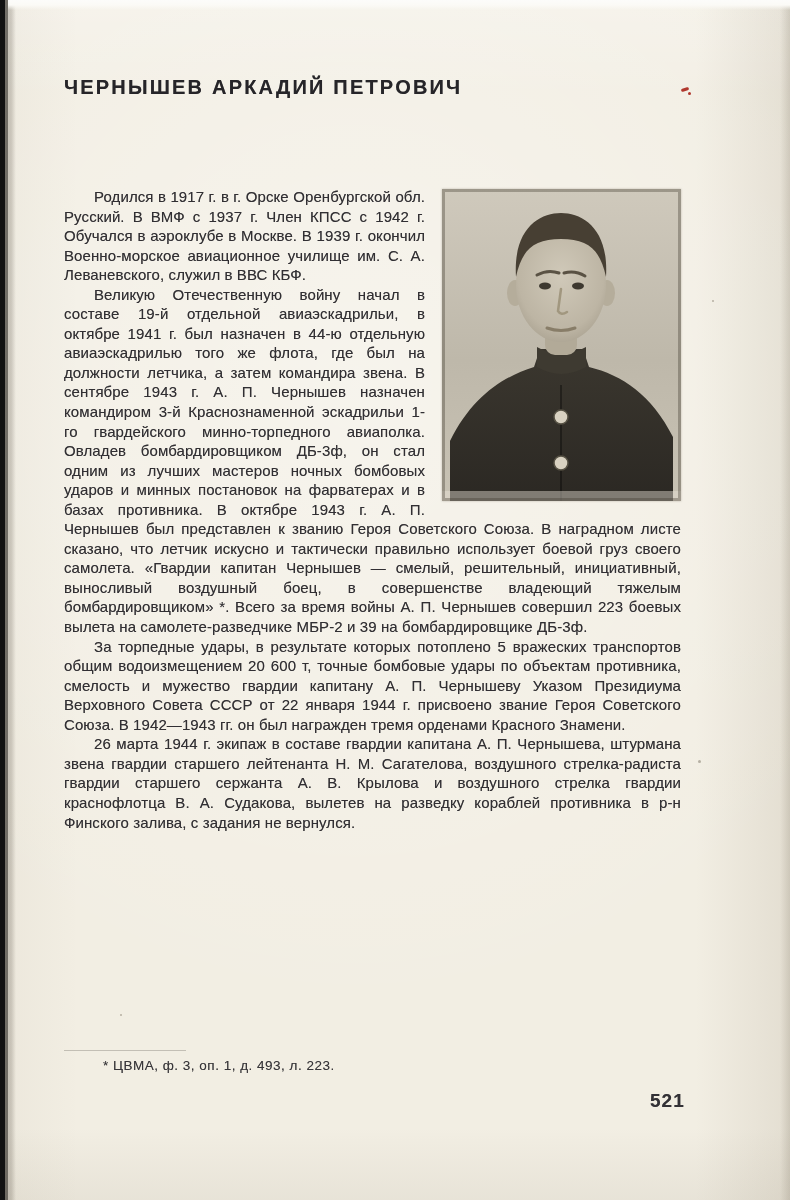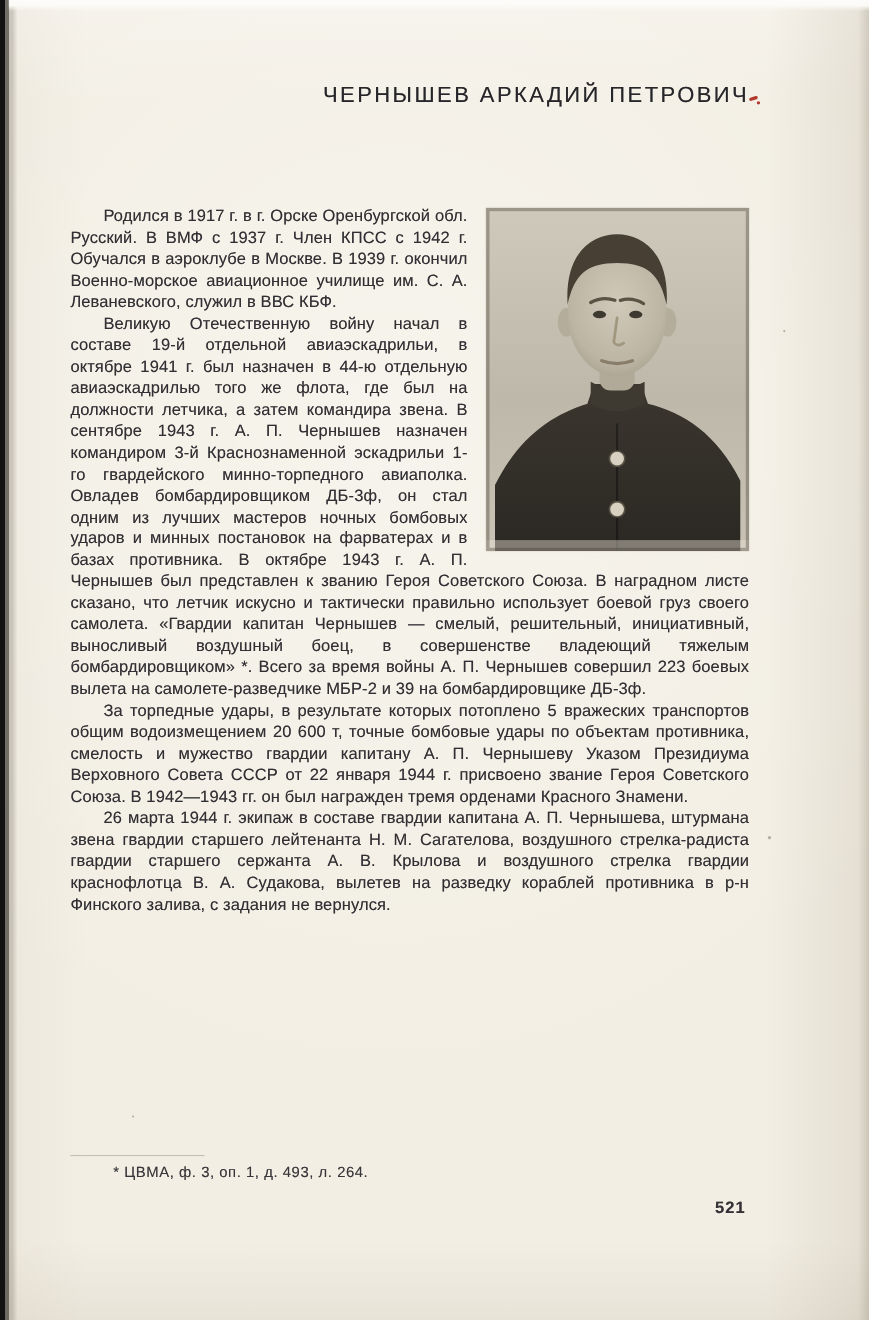"ЧЕРНЫШЕВ АРКАДИЙ ПЕТРОВИЧ" .title { font-weight: 400 -> 700; text-align: right -> left }
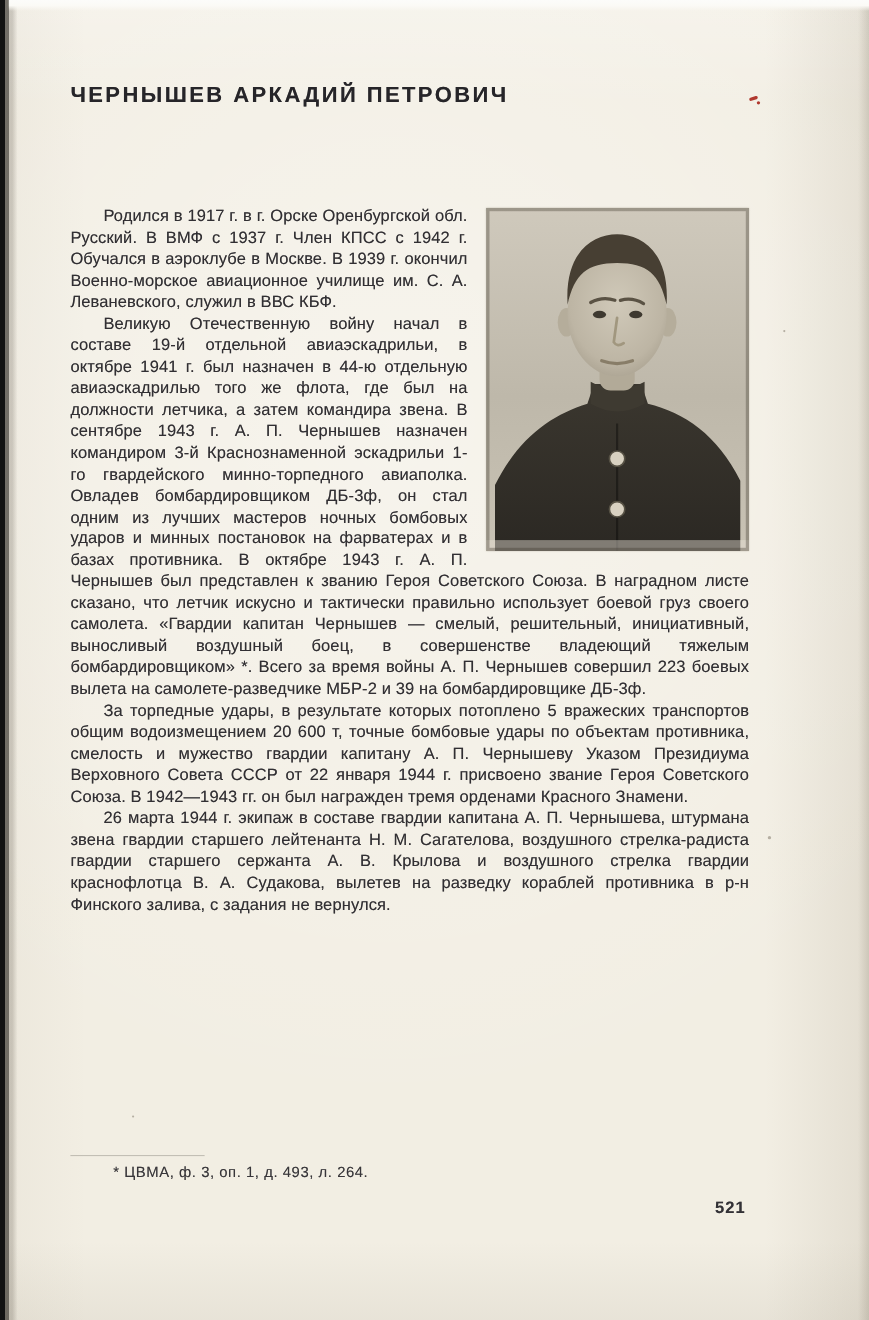"* ЦВМА, ф. 3, оп." div.footnote { text: 264 -> 223 }
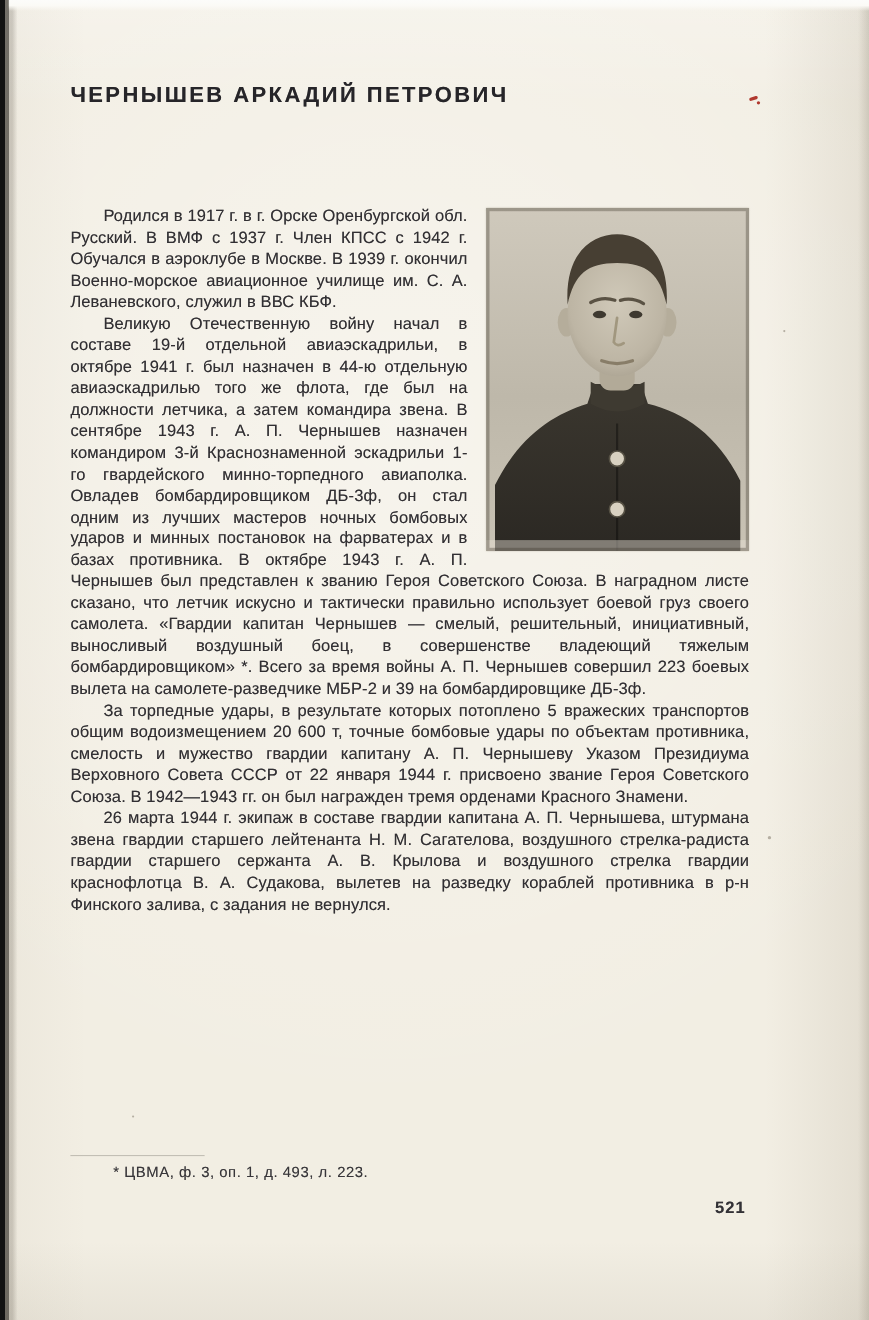"521" .page-number { font-size: 15px -> 19px }
